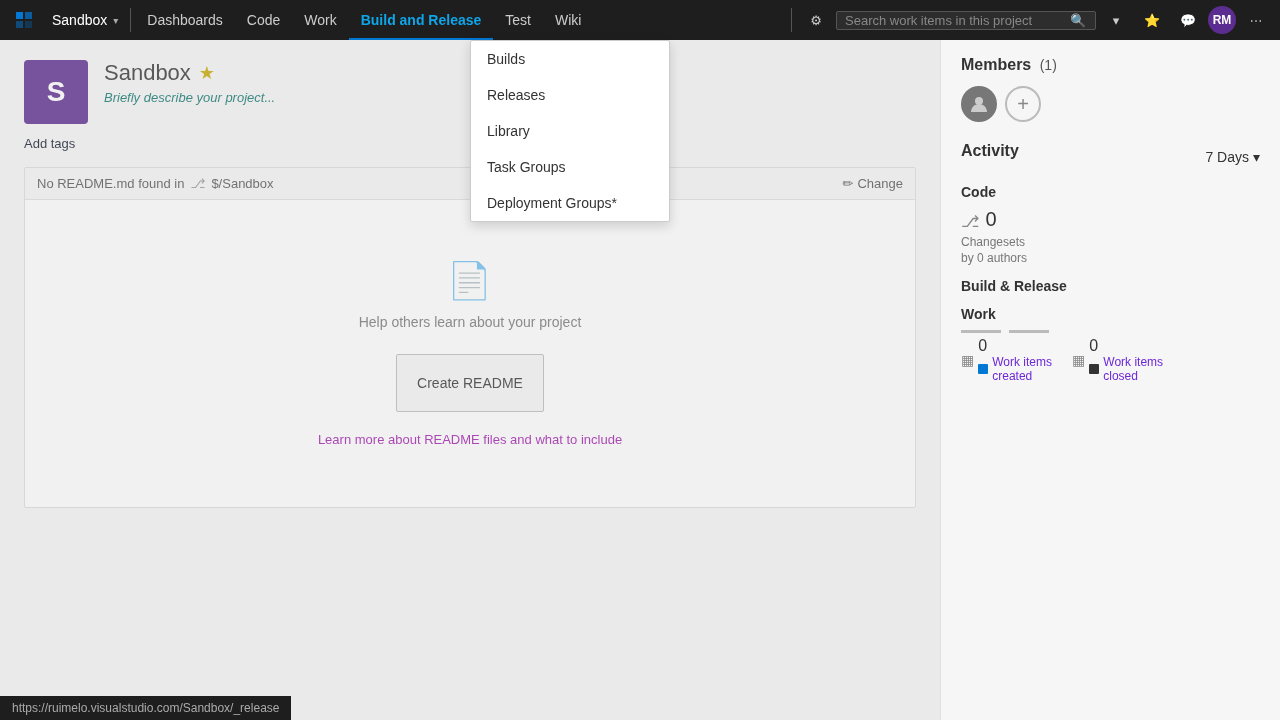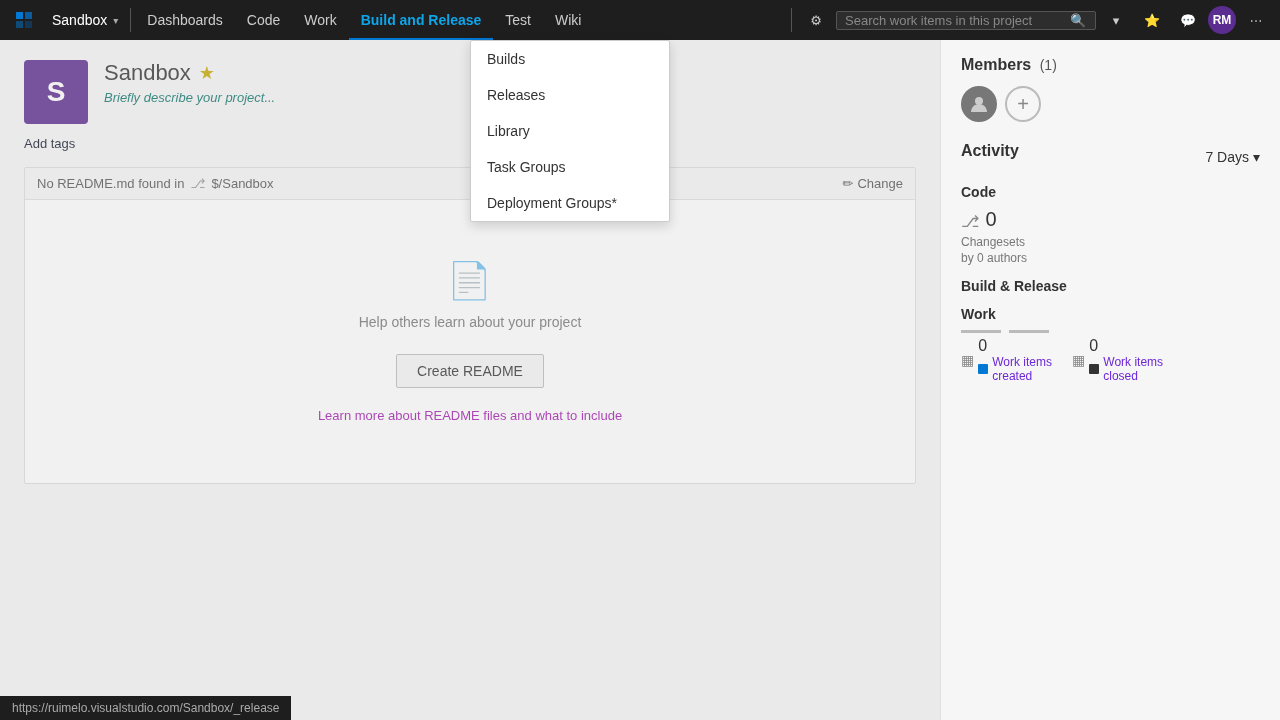"Create README" .create-readme-btn { padding: 8px 20px -> 20px 20px }
